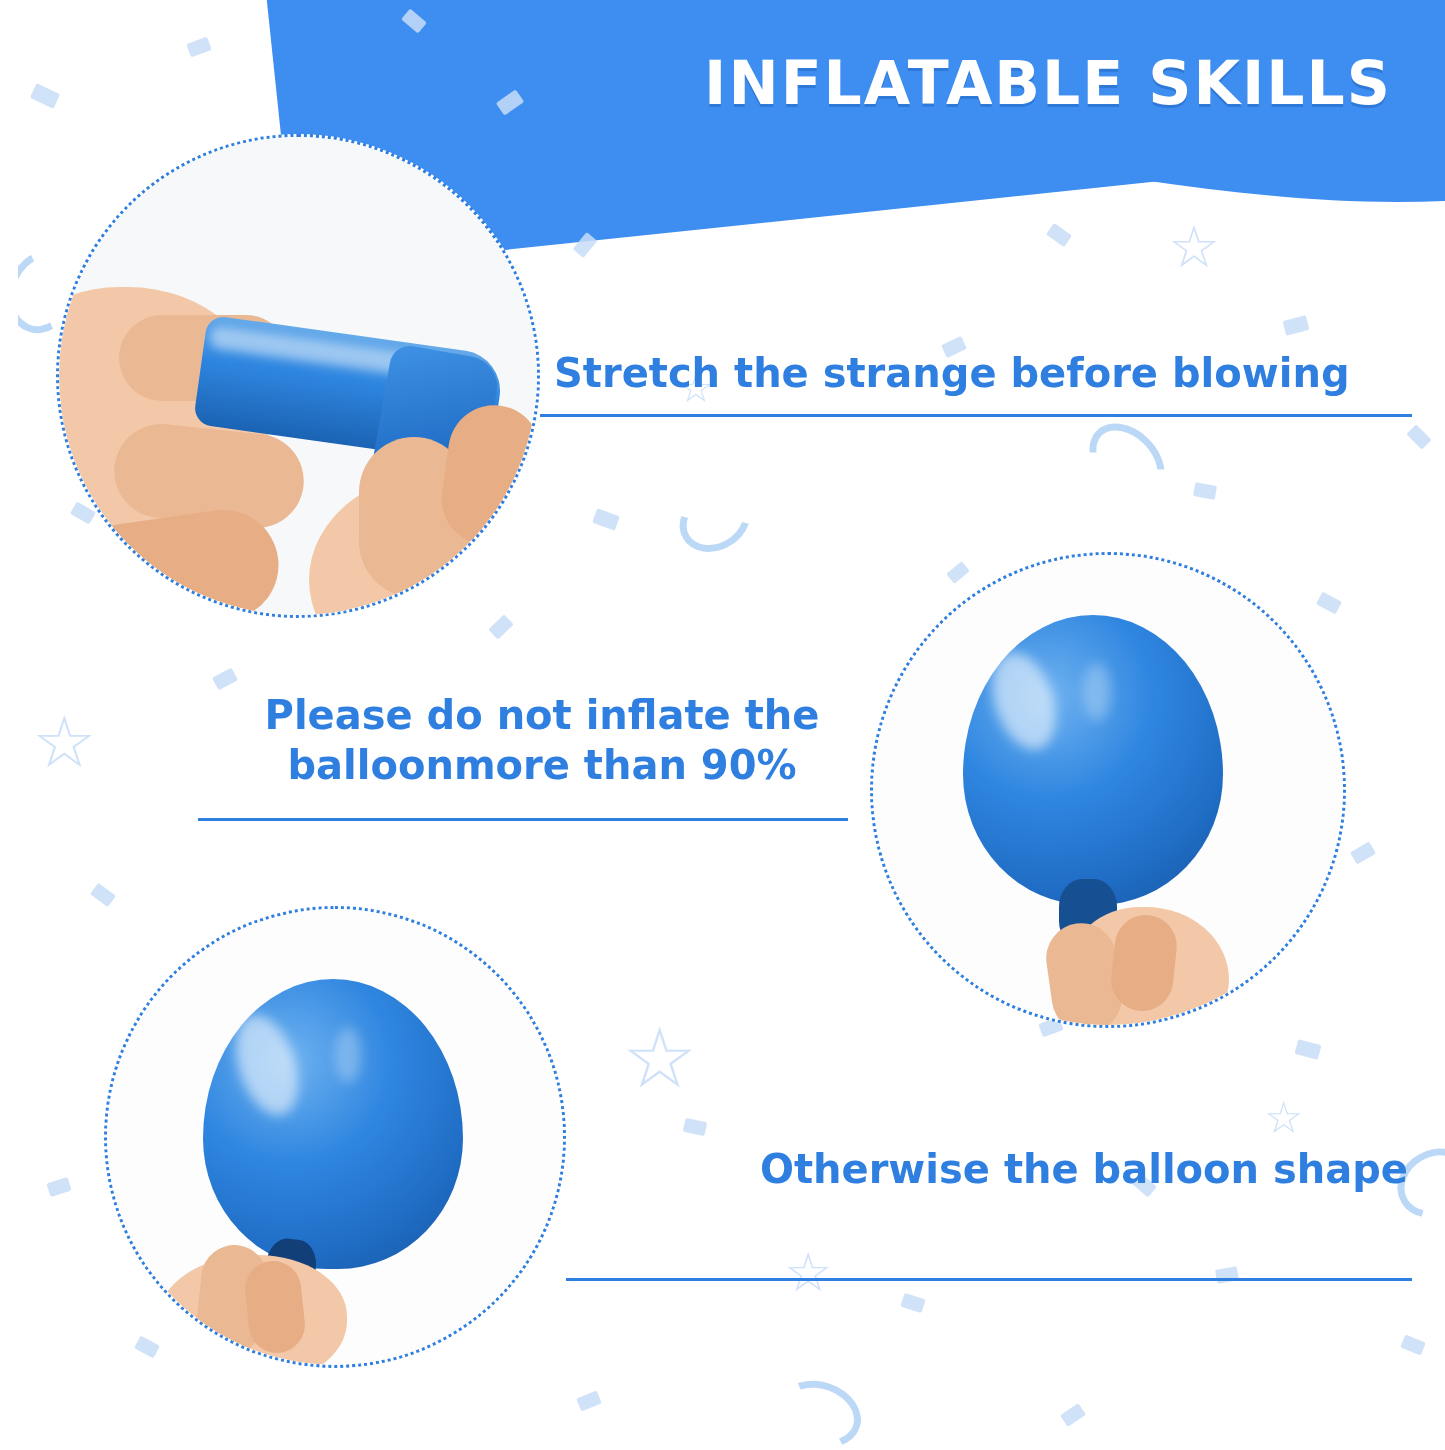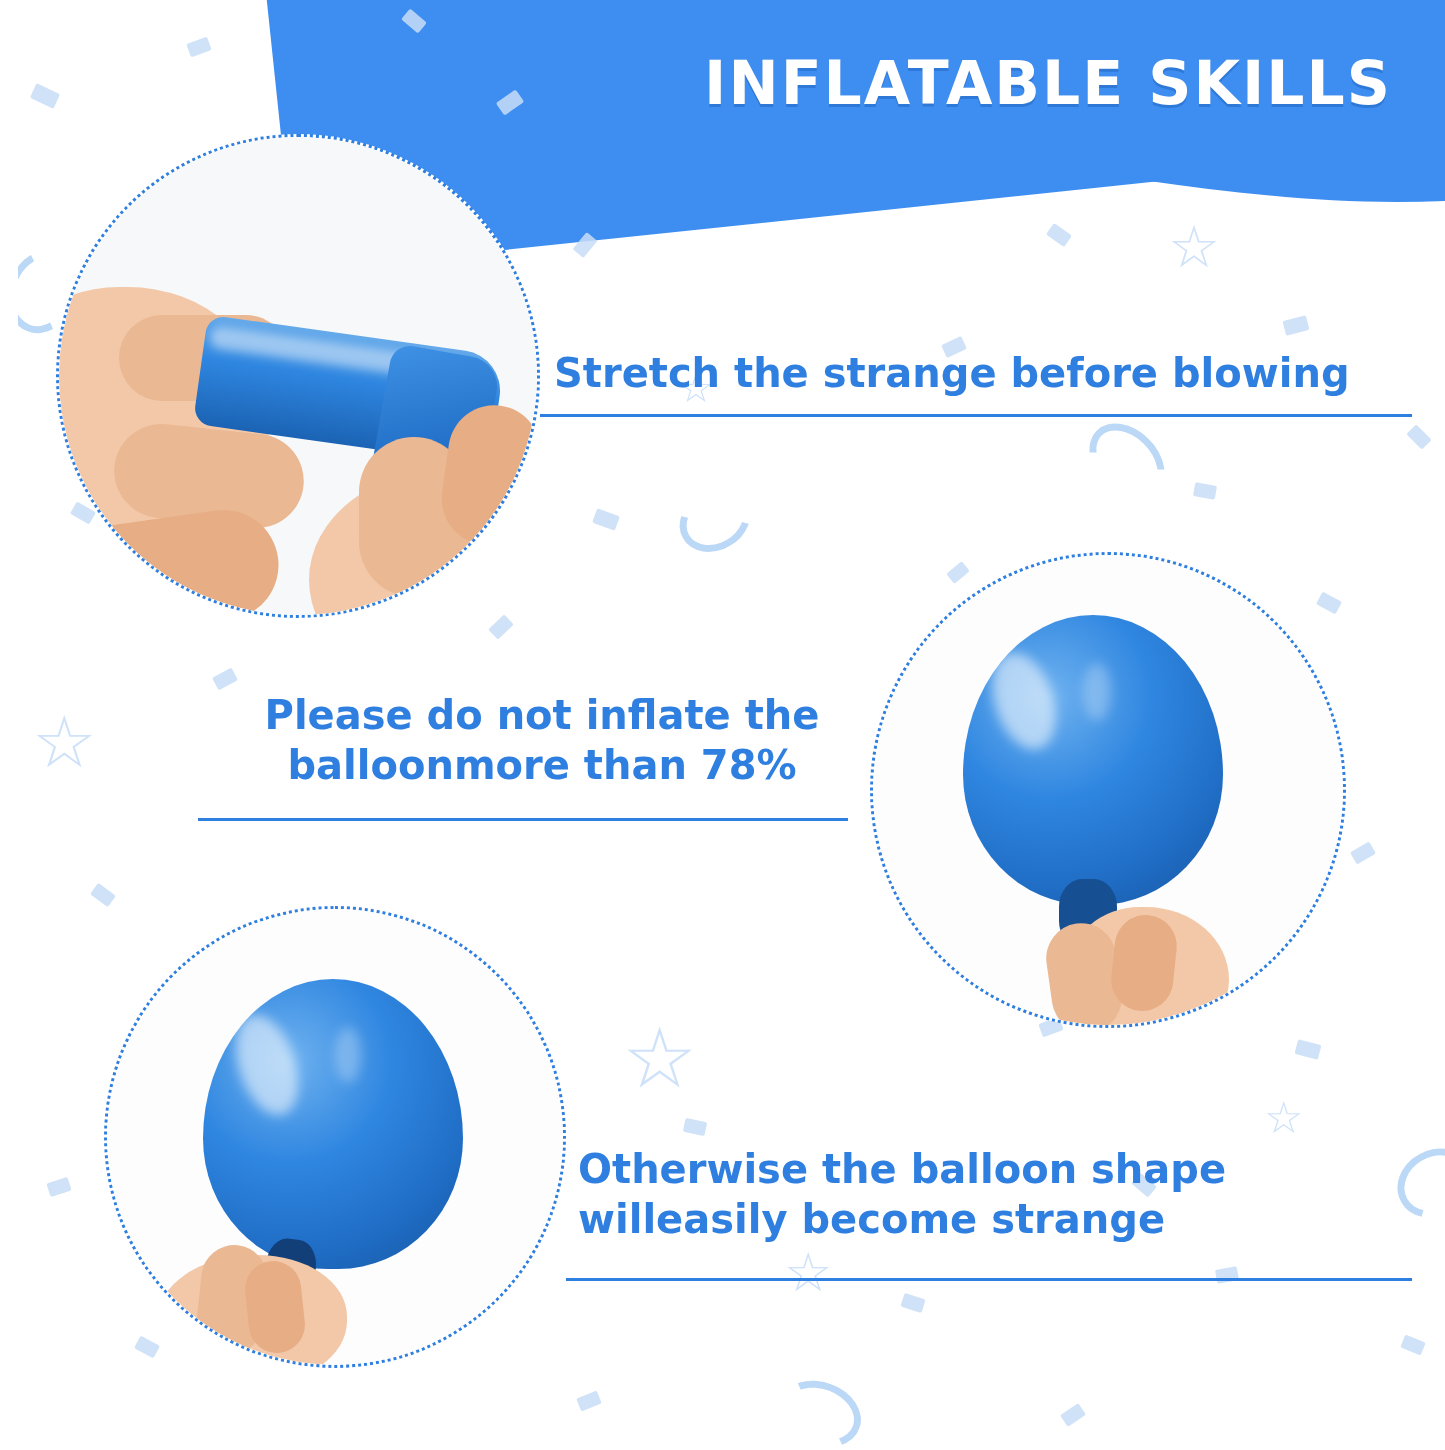"balloonmore than 78%" div { text: 78% -> 90% }
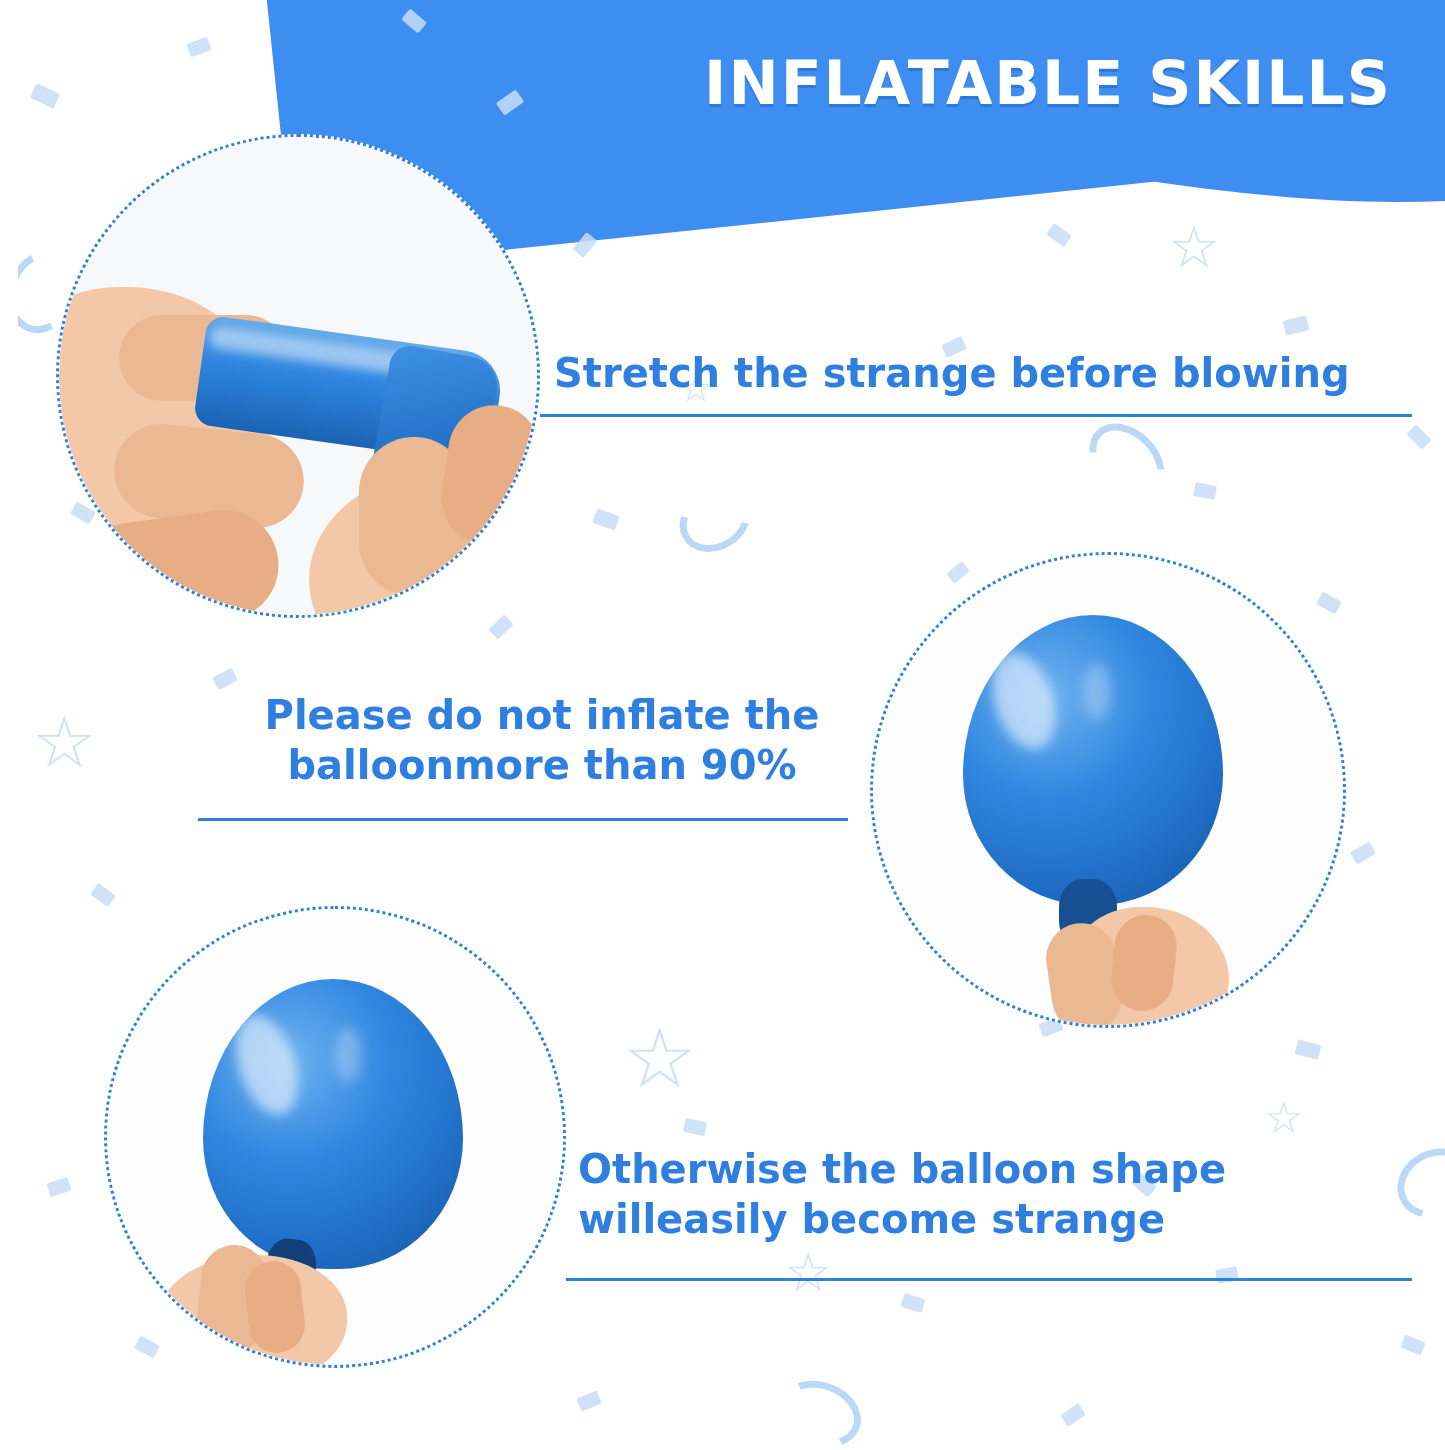"Otherwise the balloon shape" div.tip-text { text-align: left -> right }
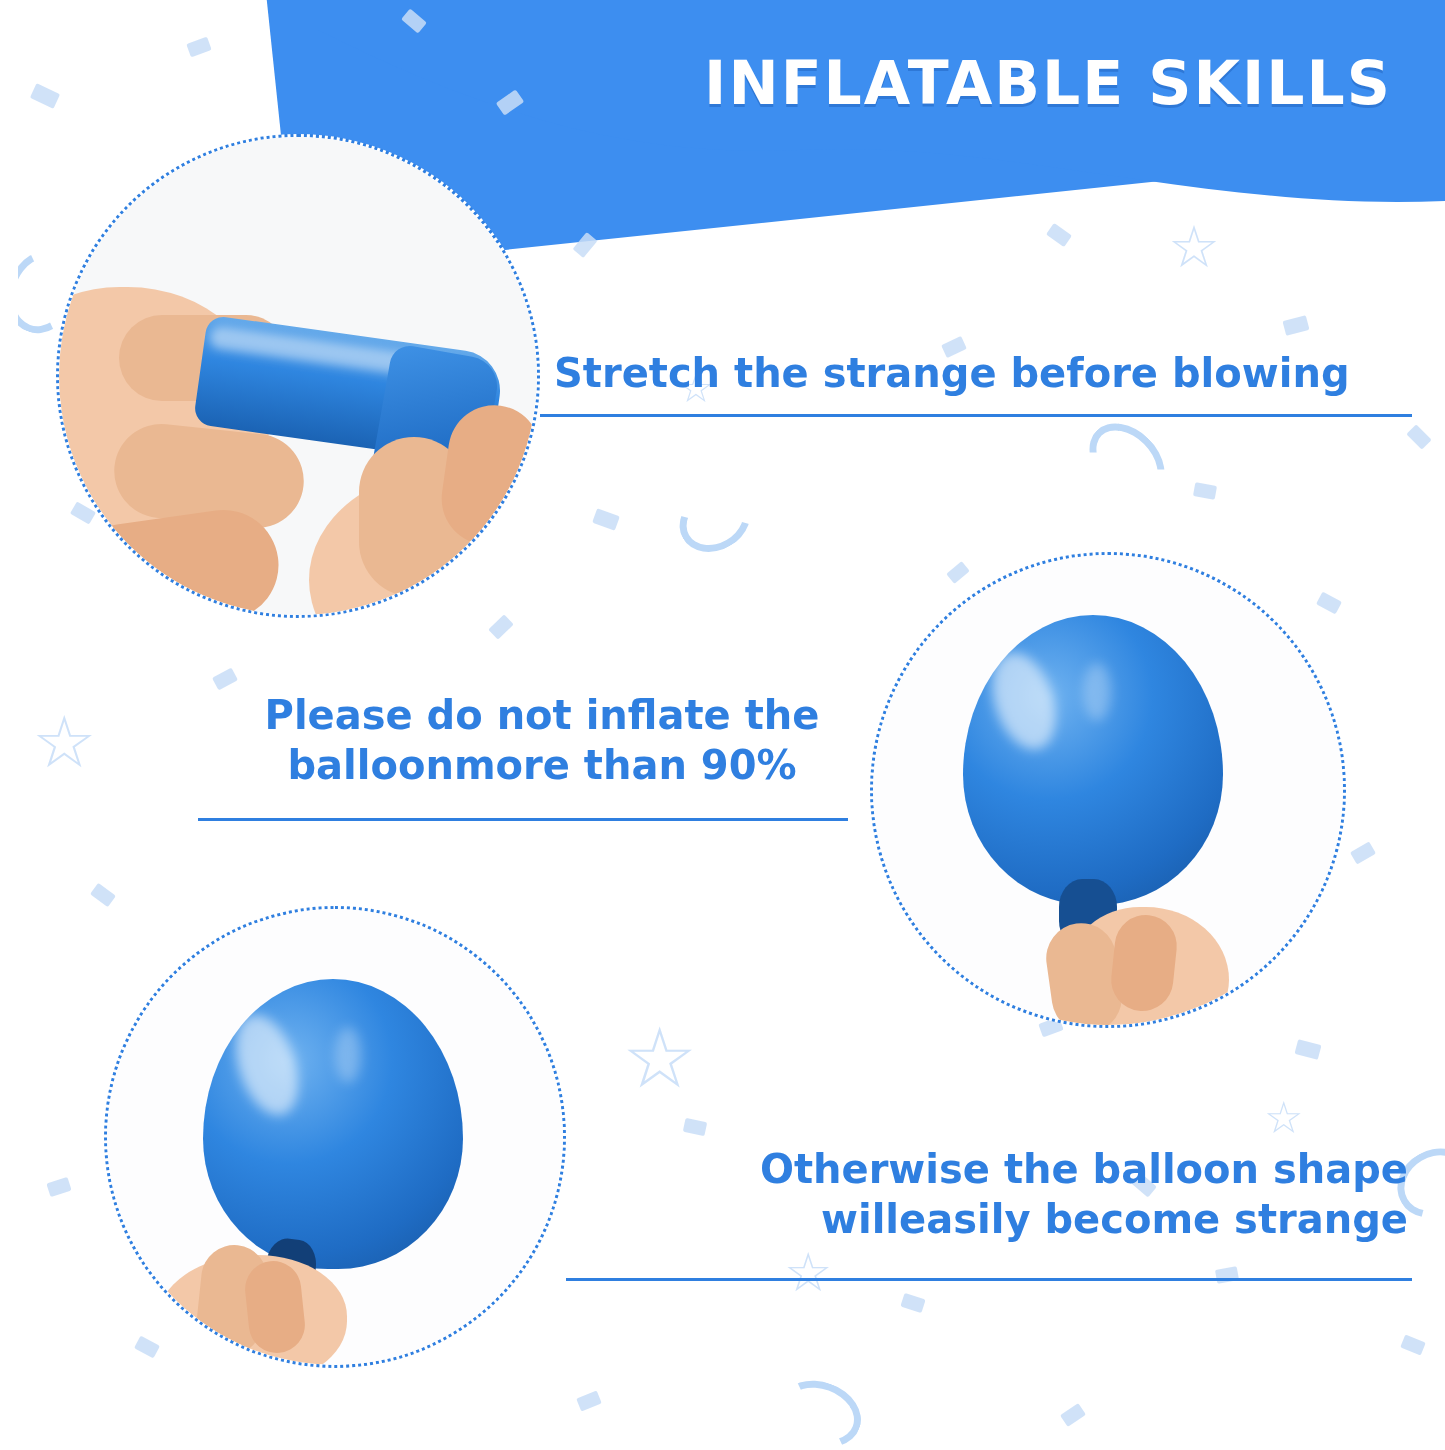"willeasily become strange" div { html: <div>willeasily become strange</div> -> none }
